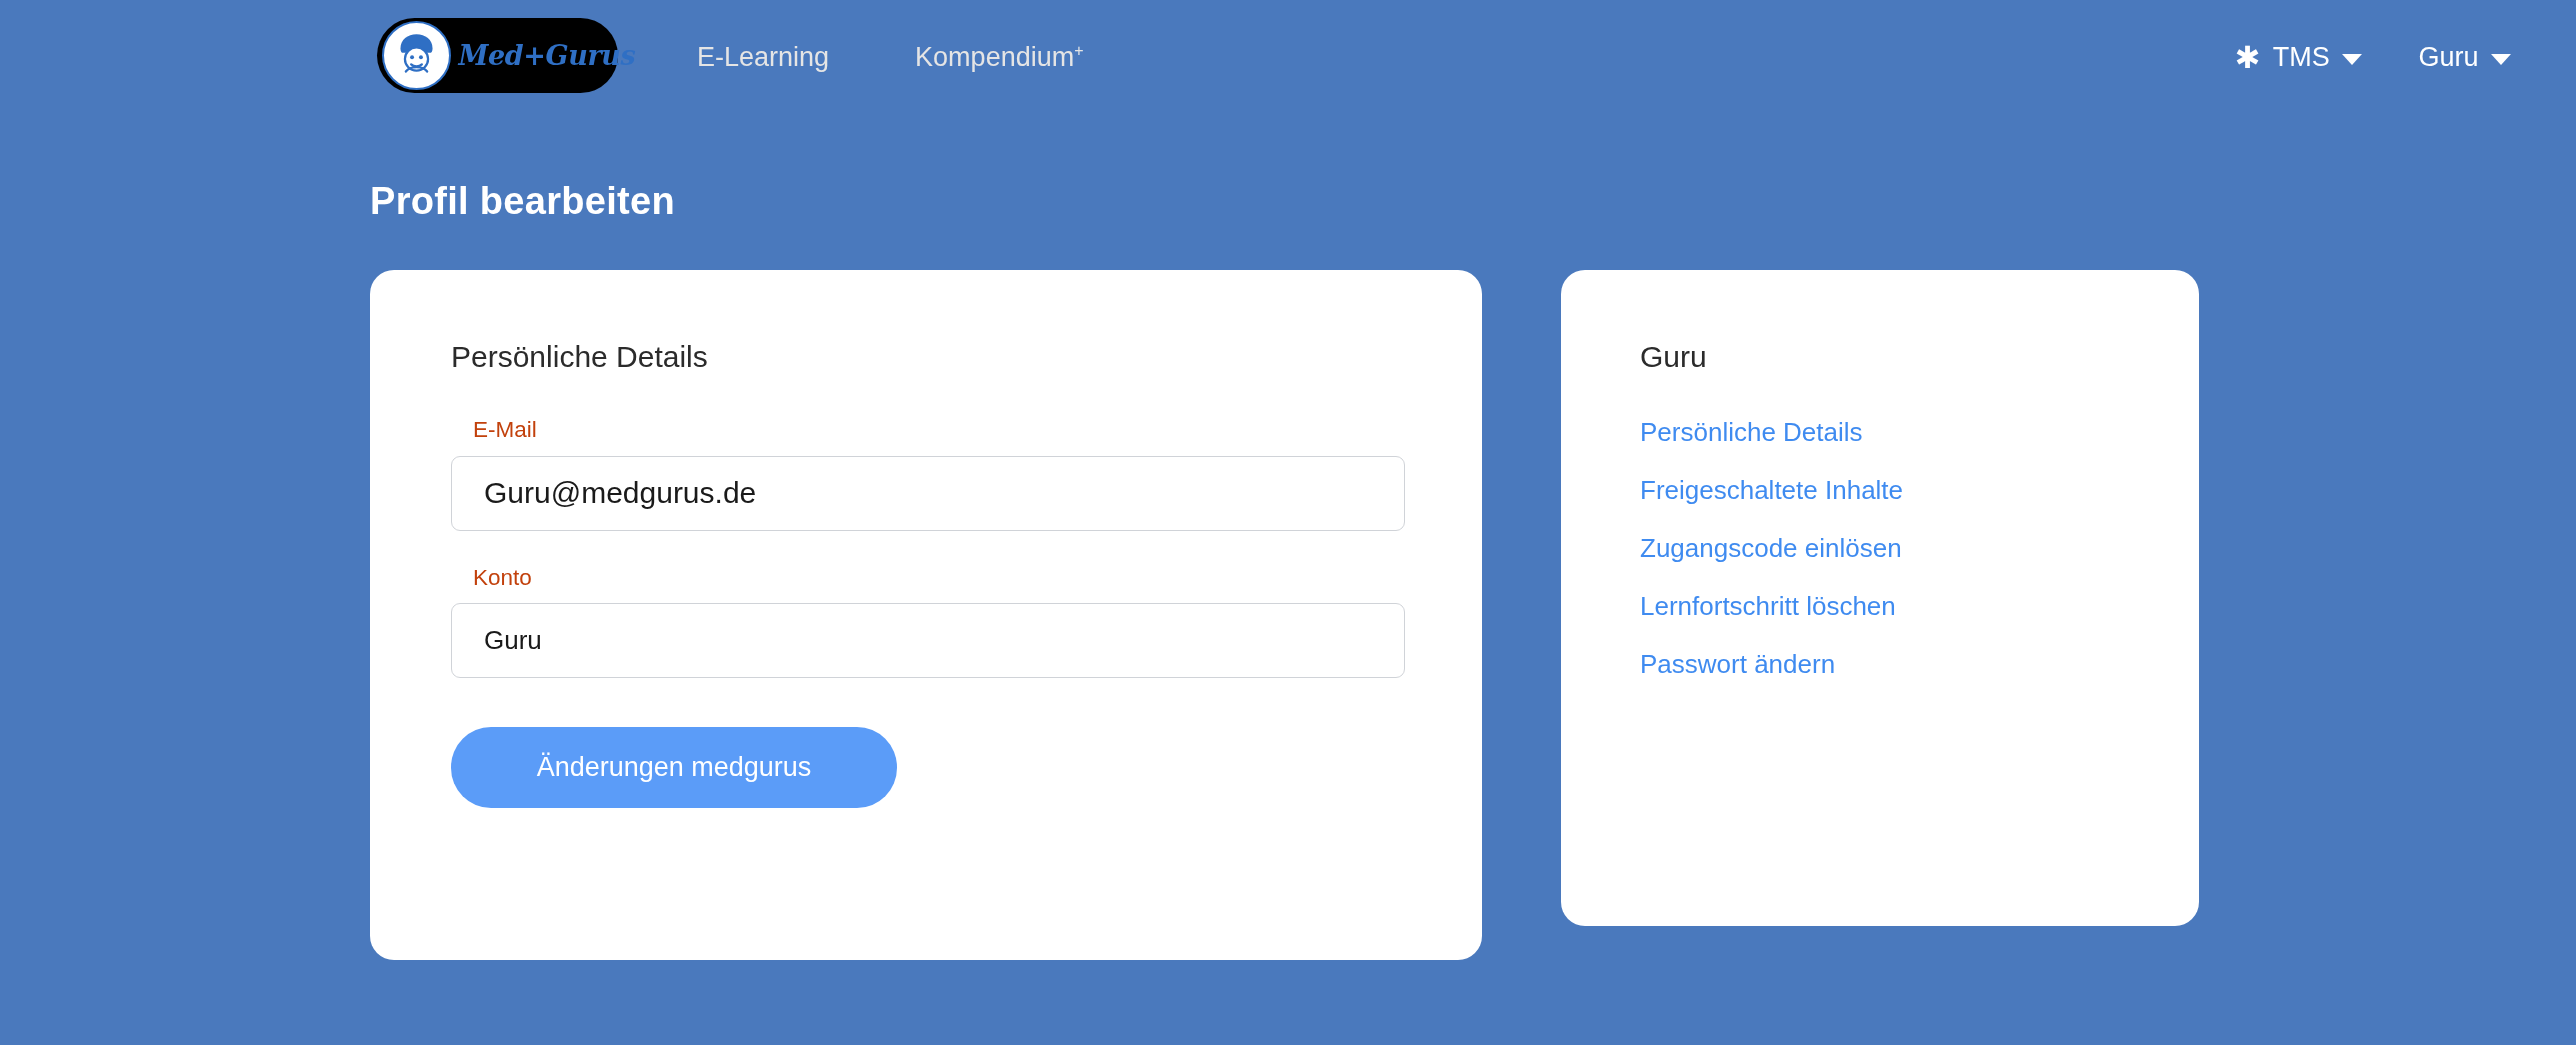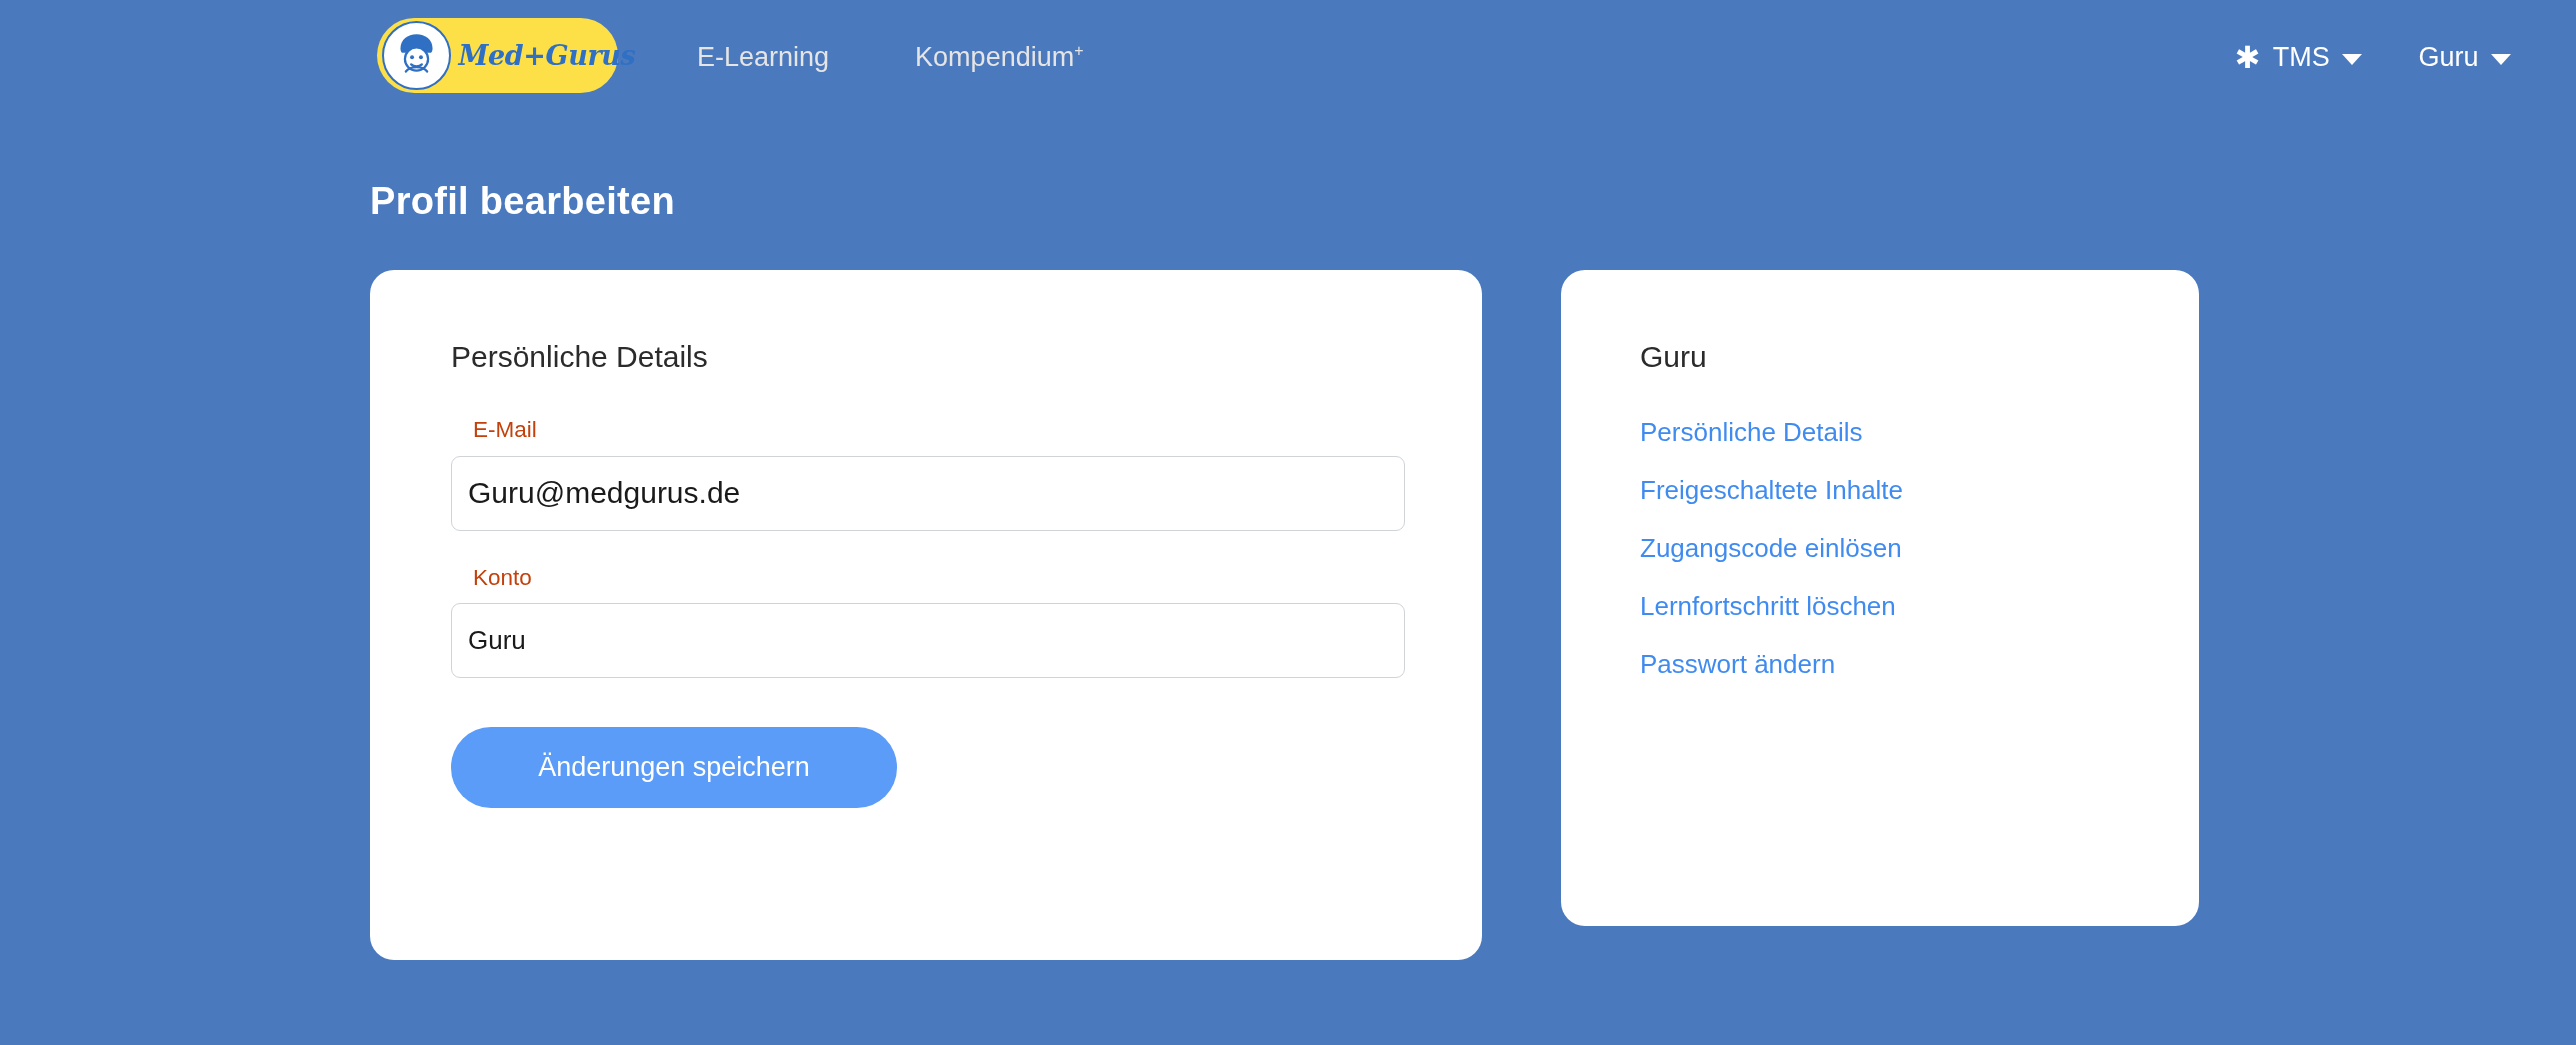"Med+Gurus" .logo { background: #fde047 -> #000000 }
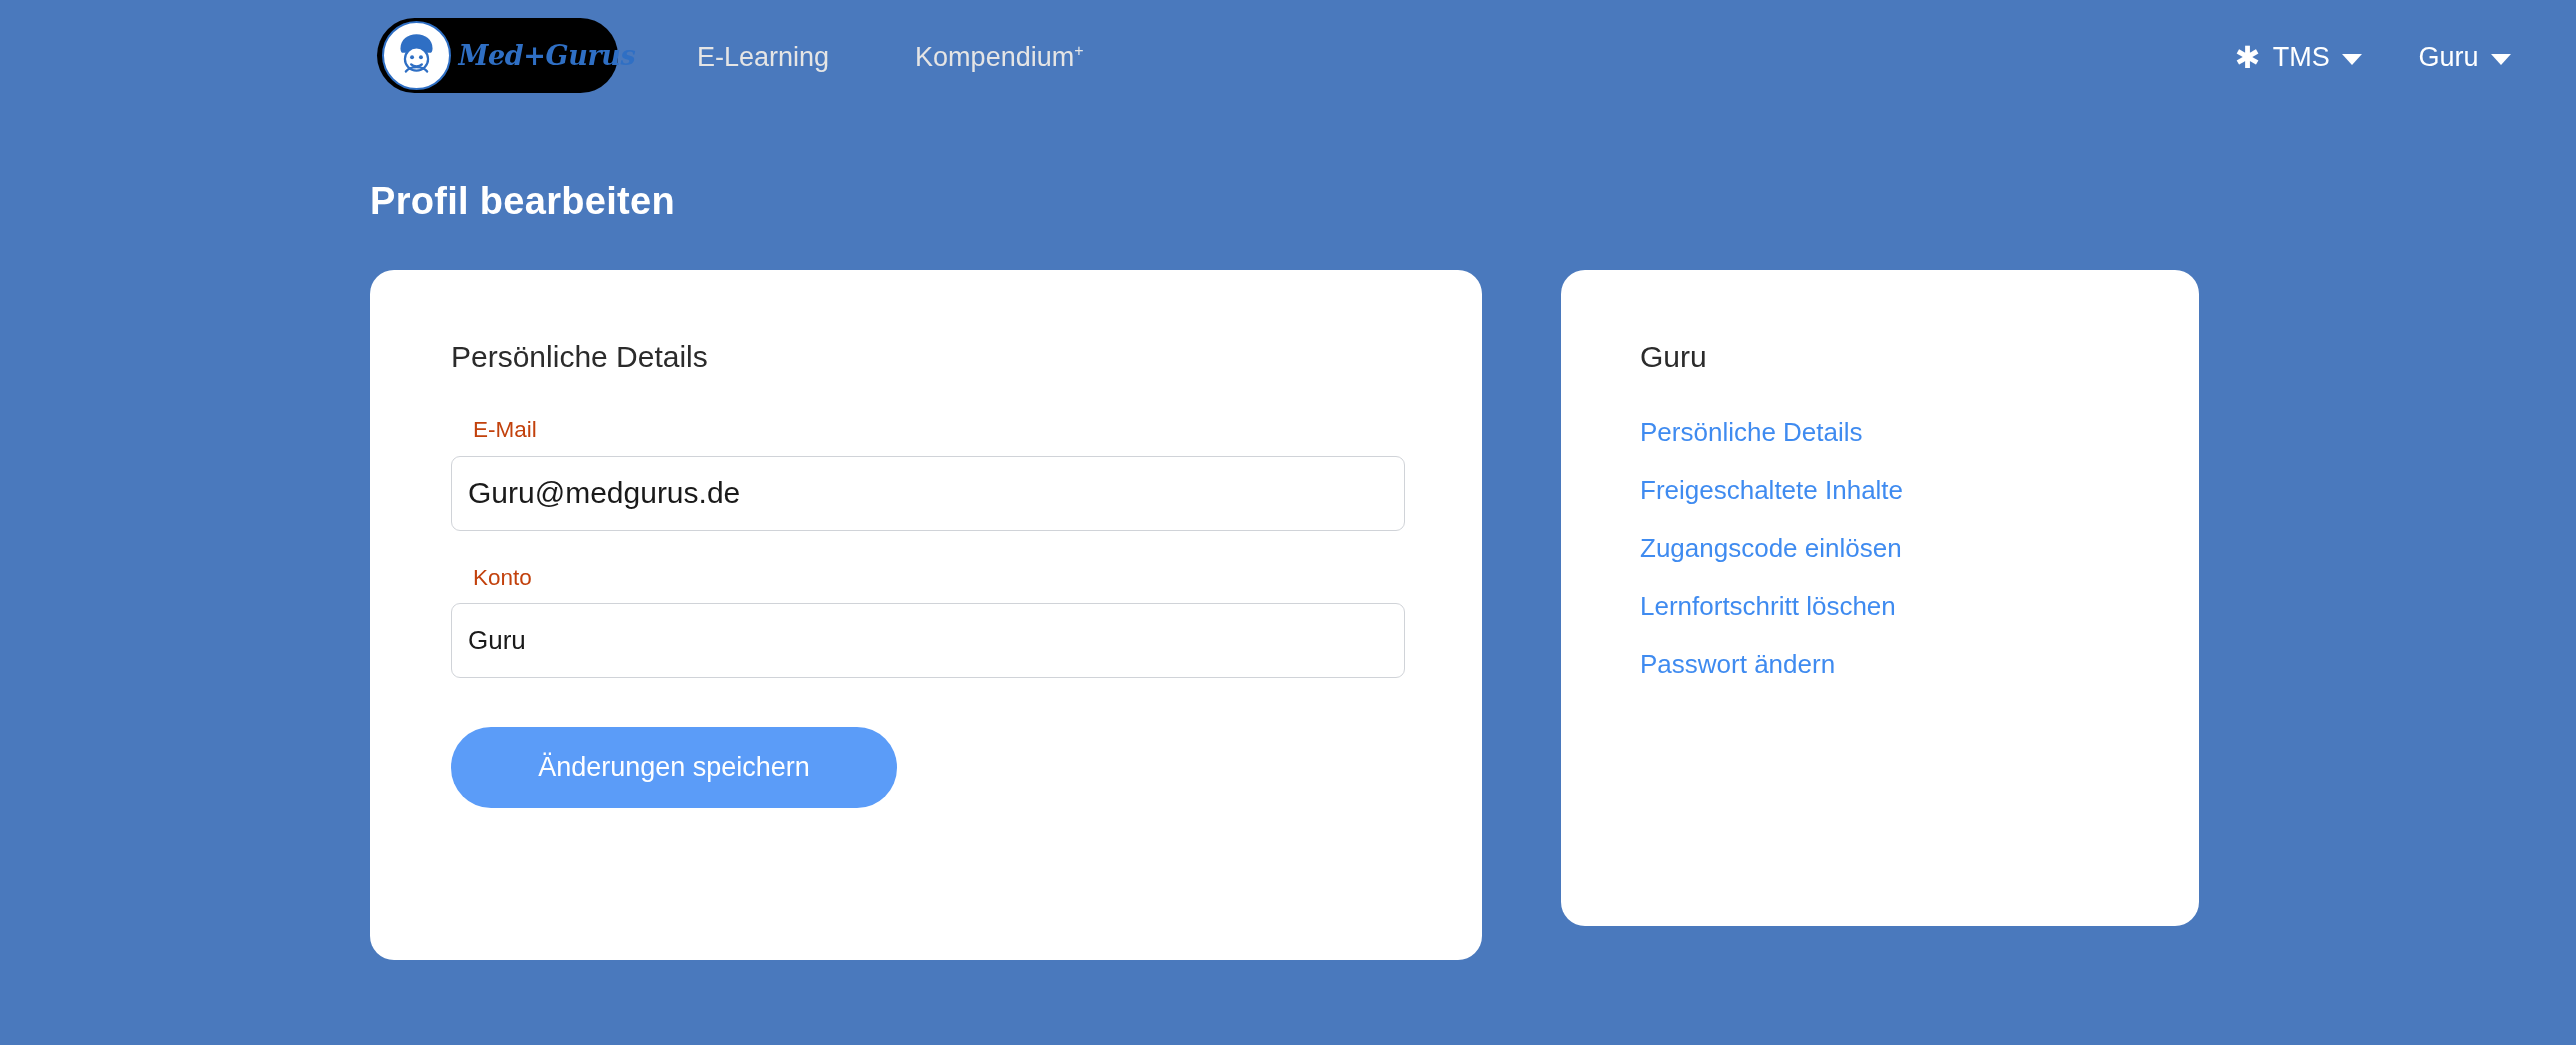"Guru@medgurus.de" .input { padding: 0 16px -> 0 32px }
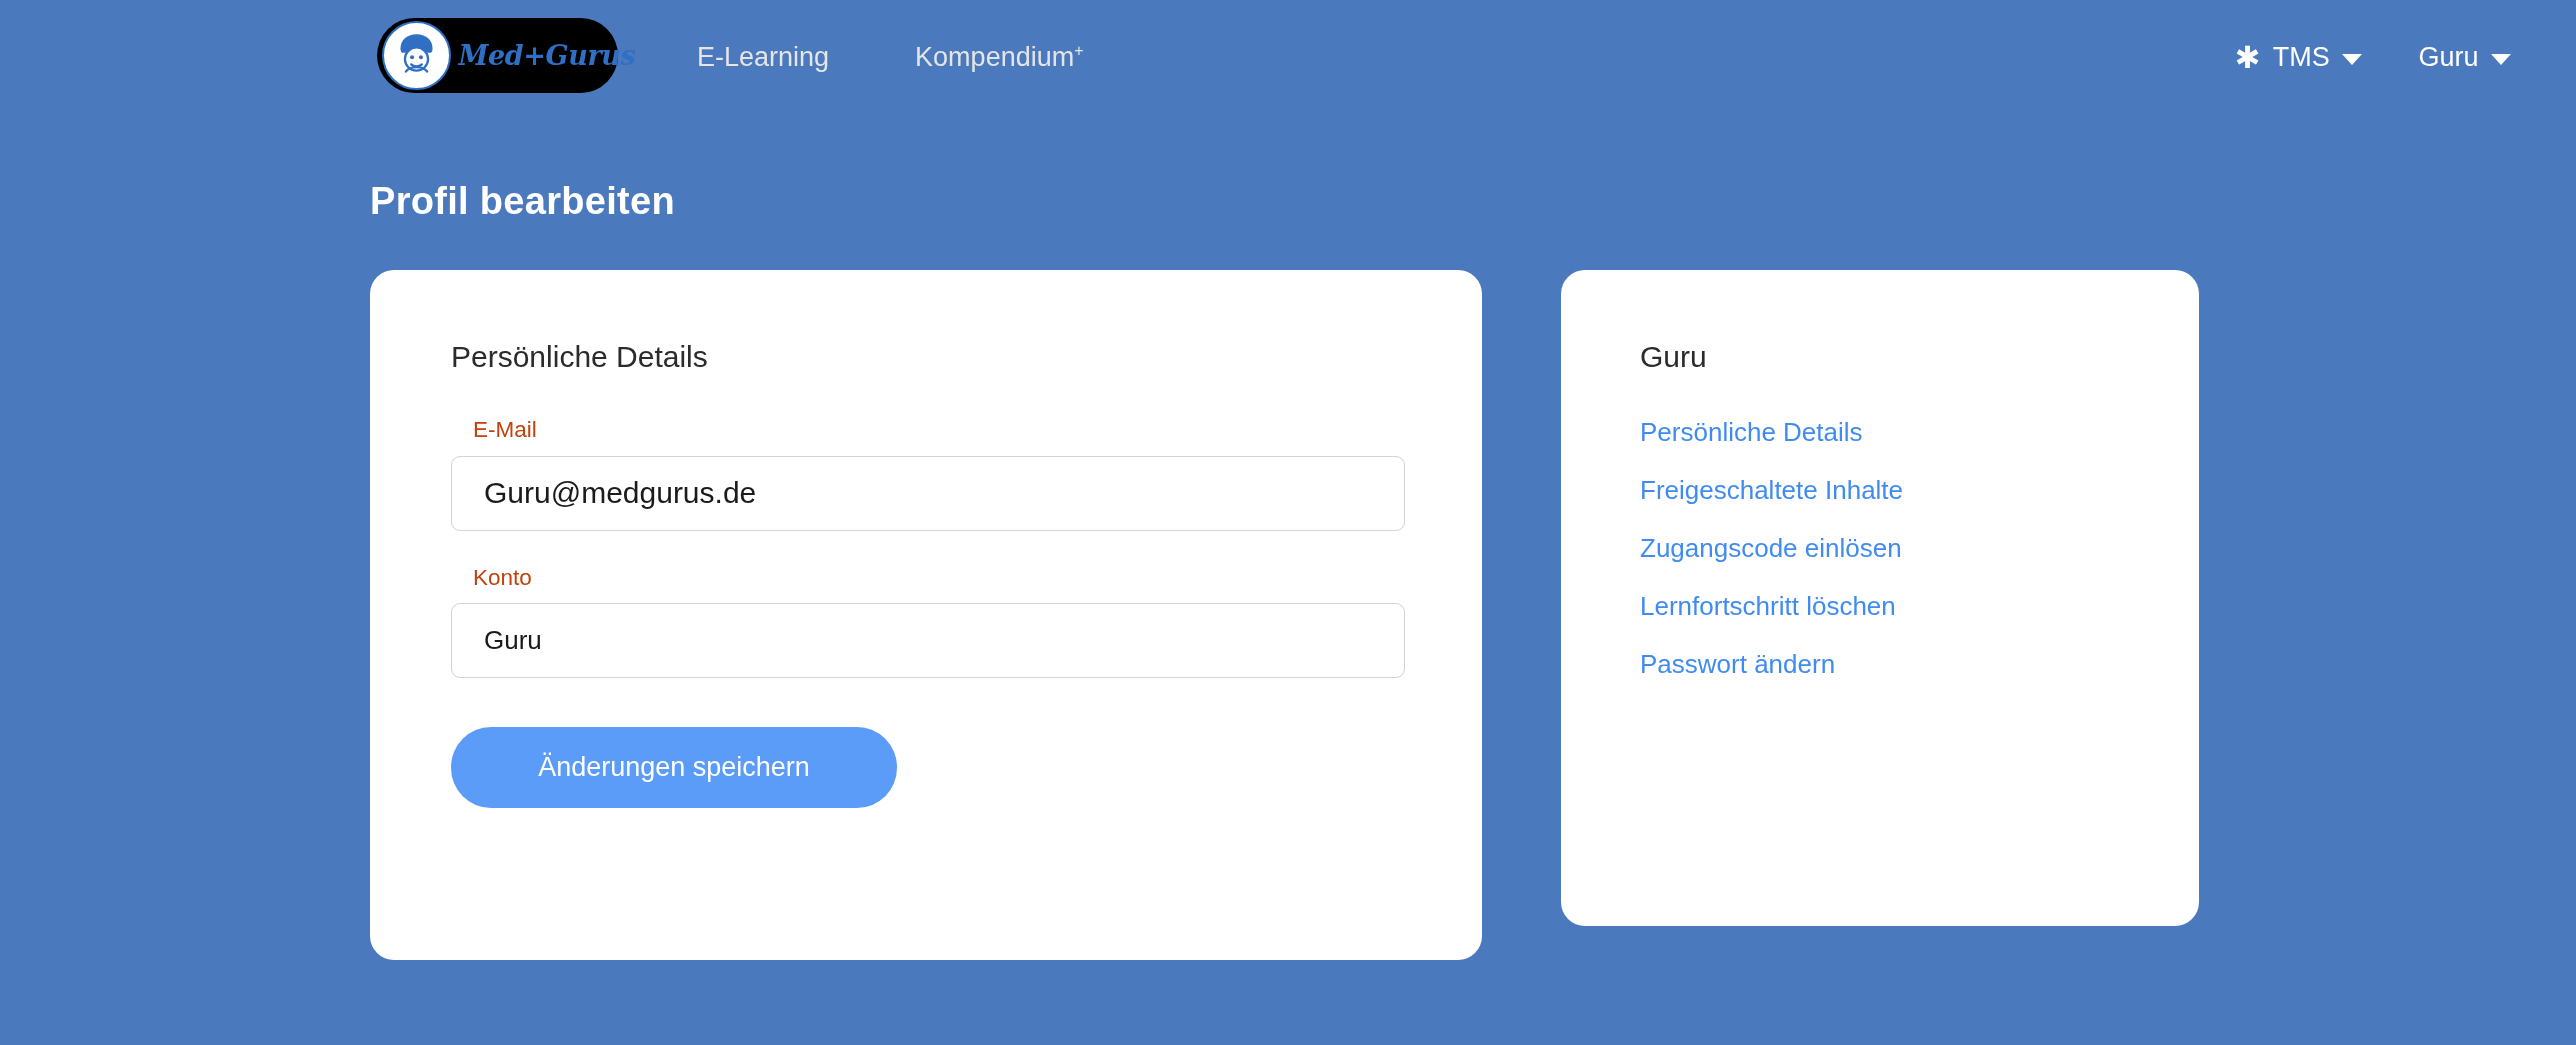"Änderungen speichern" button.save-btn { text: speichern -> medgurus }
